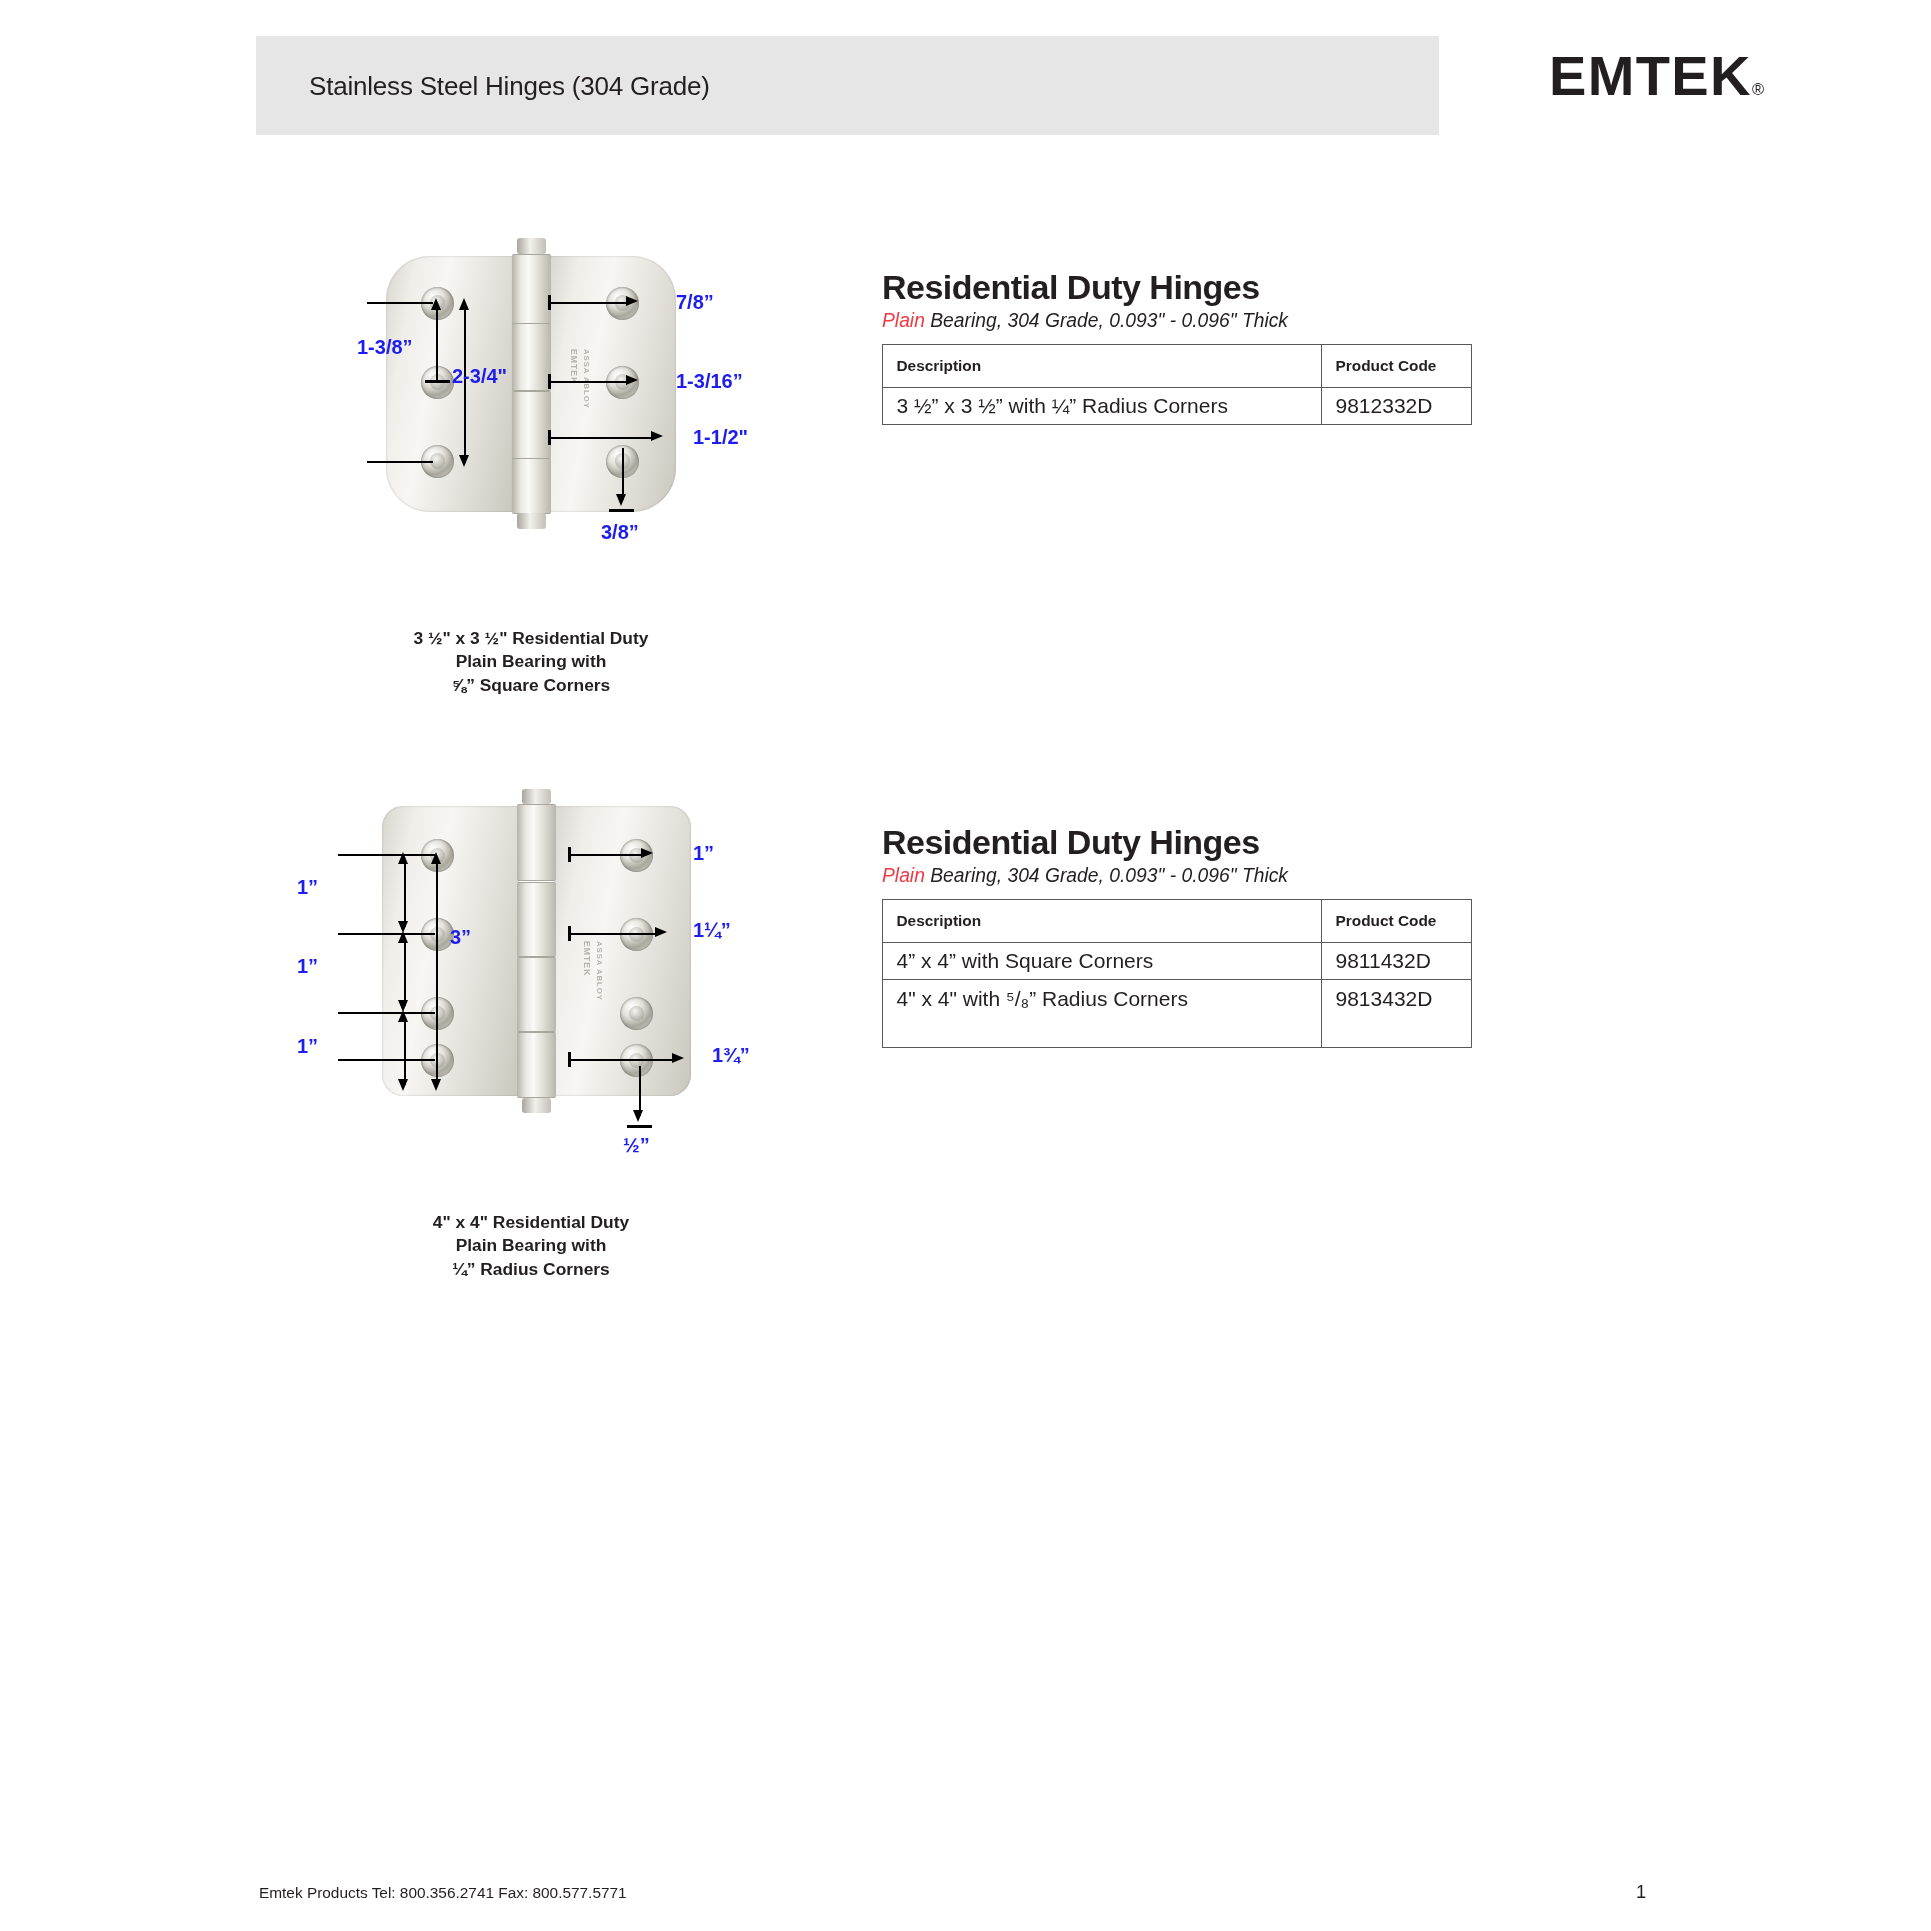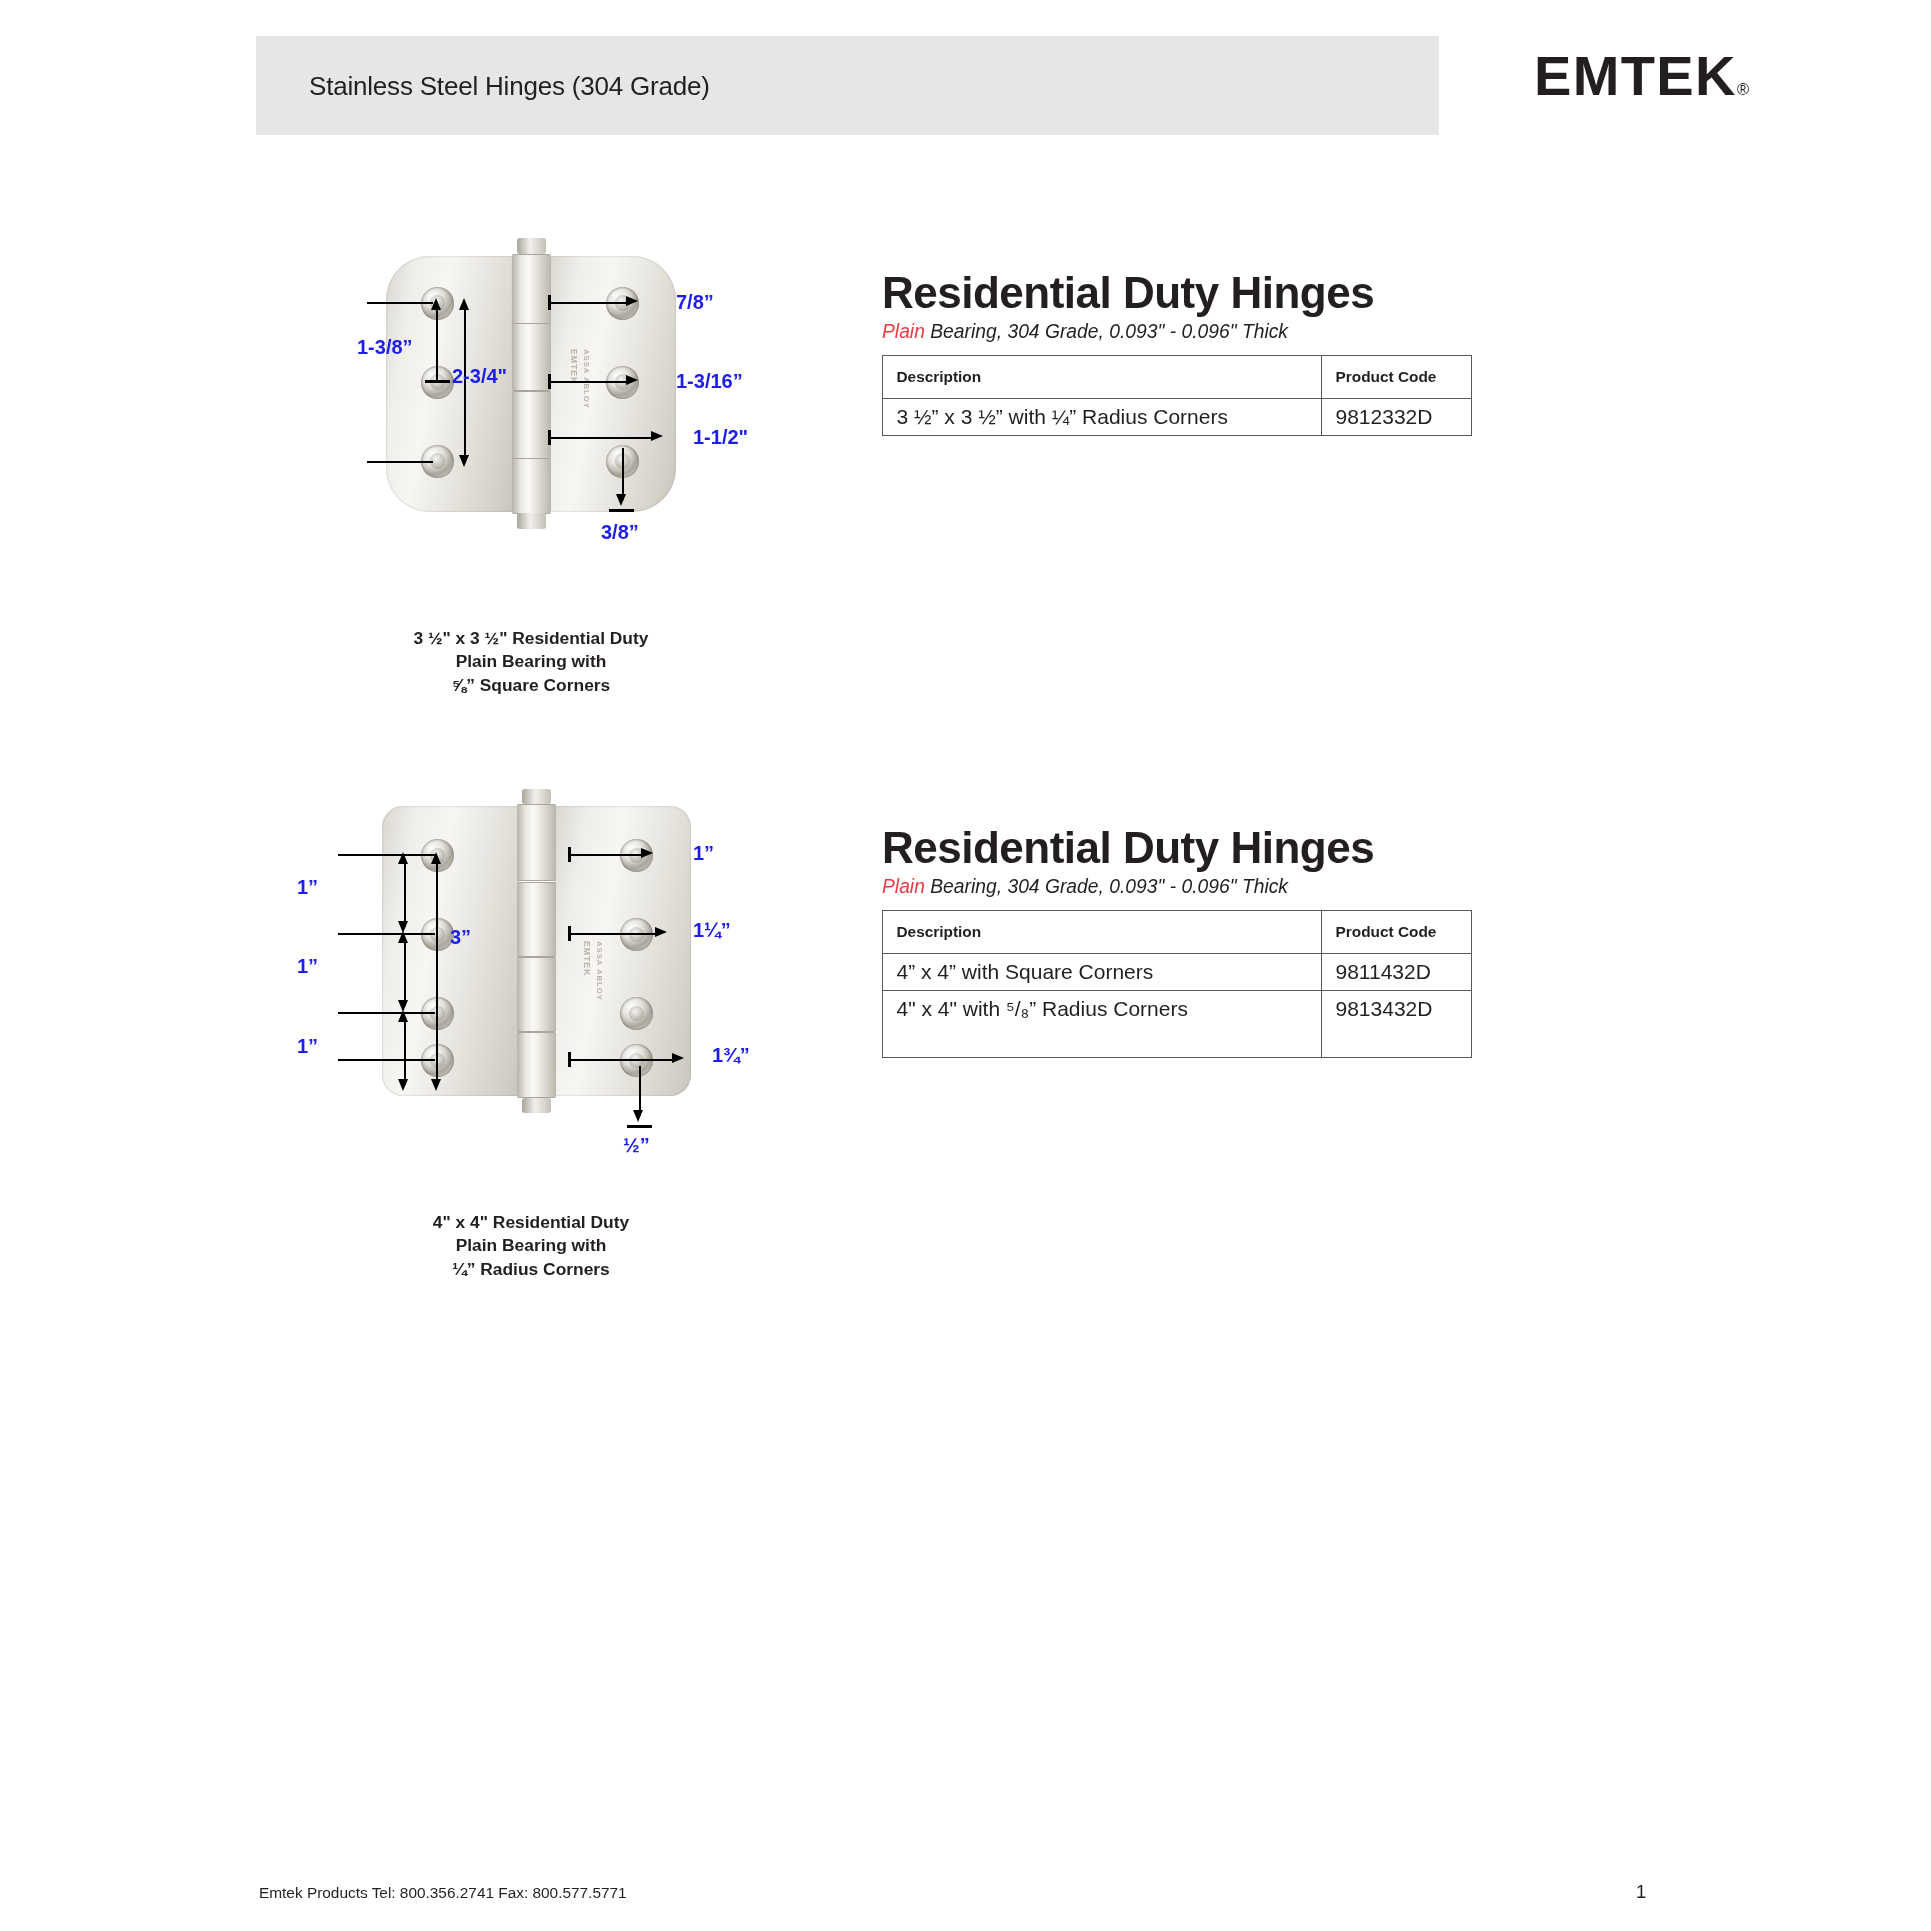"EMTEK®" .brand { right: 182px -> 167px }
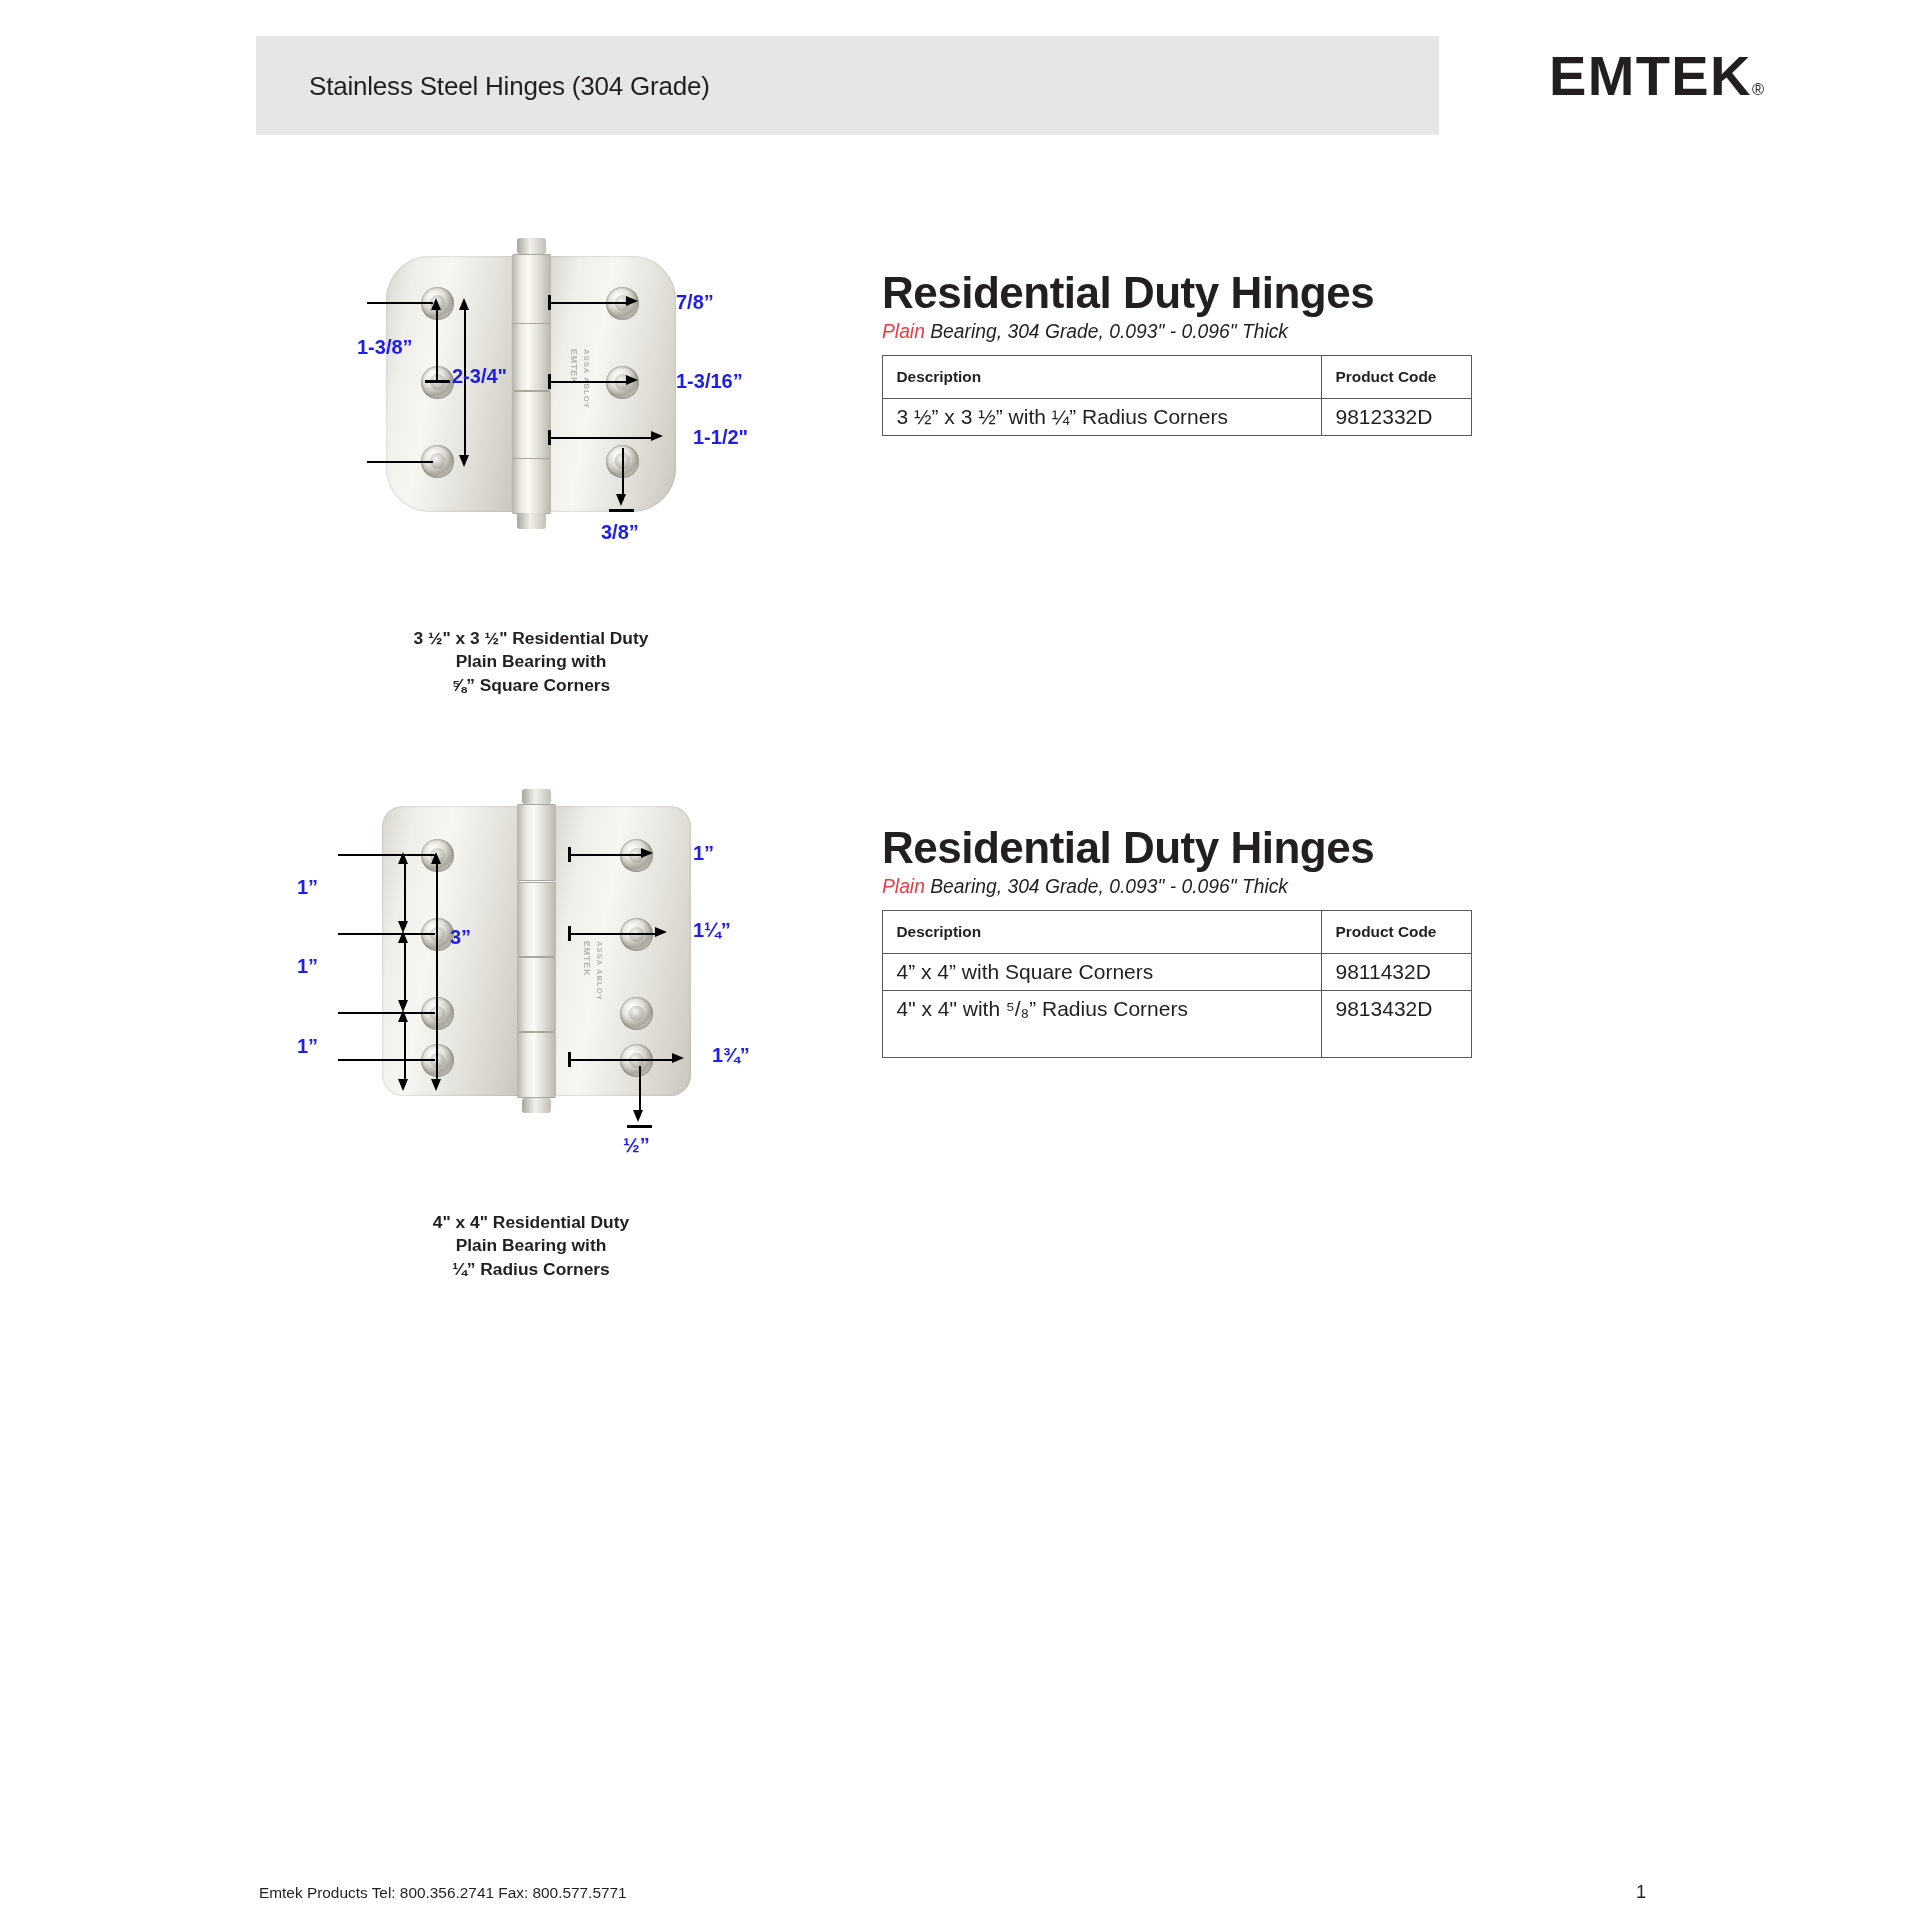"Residential Duty Hinges" .spec-title { font-size: 44px -> 34px }
